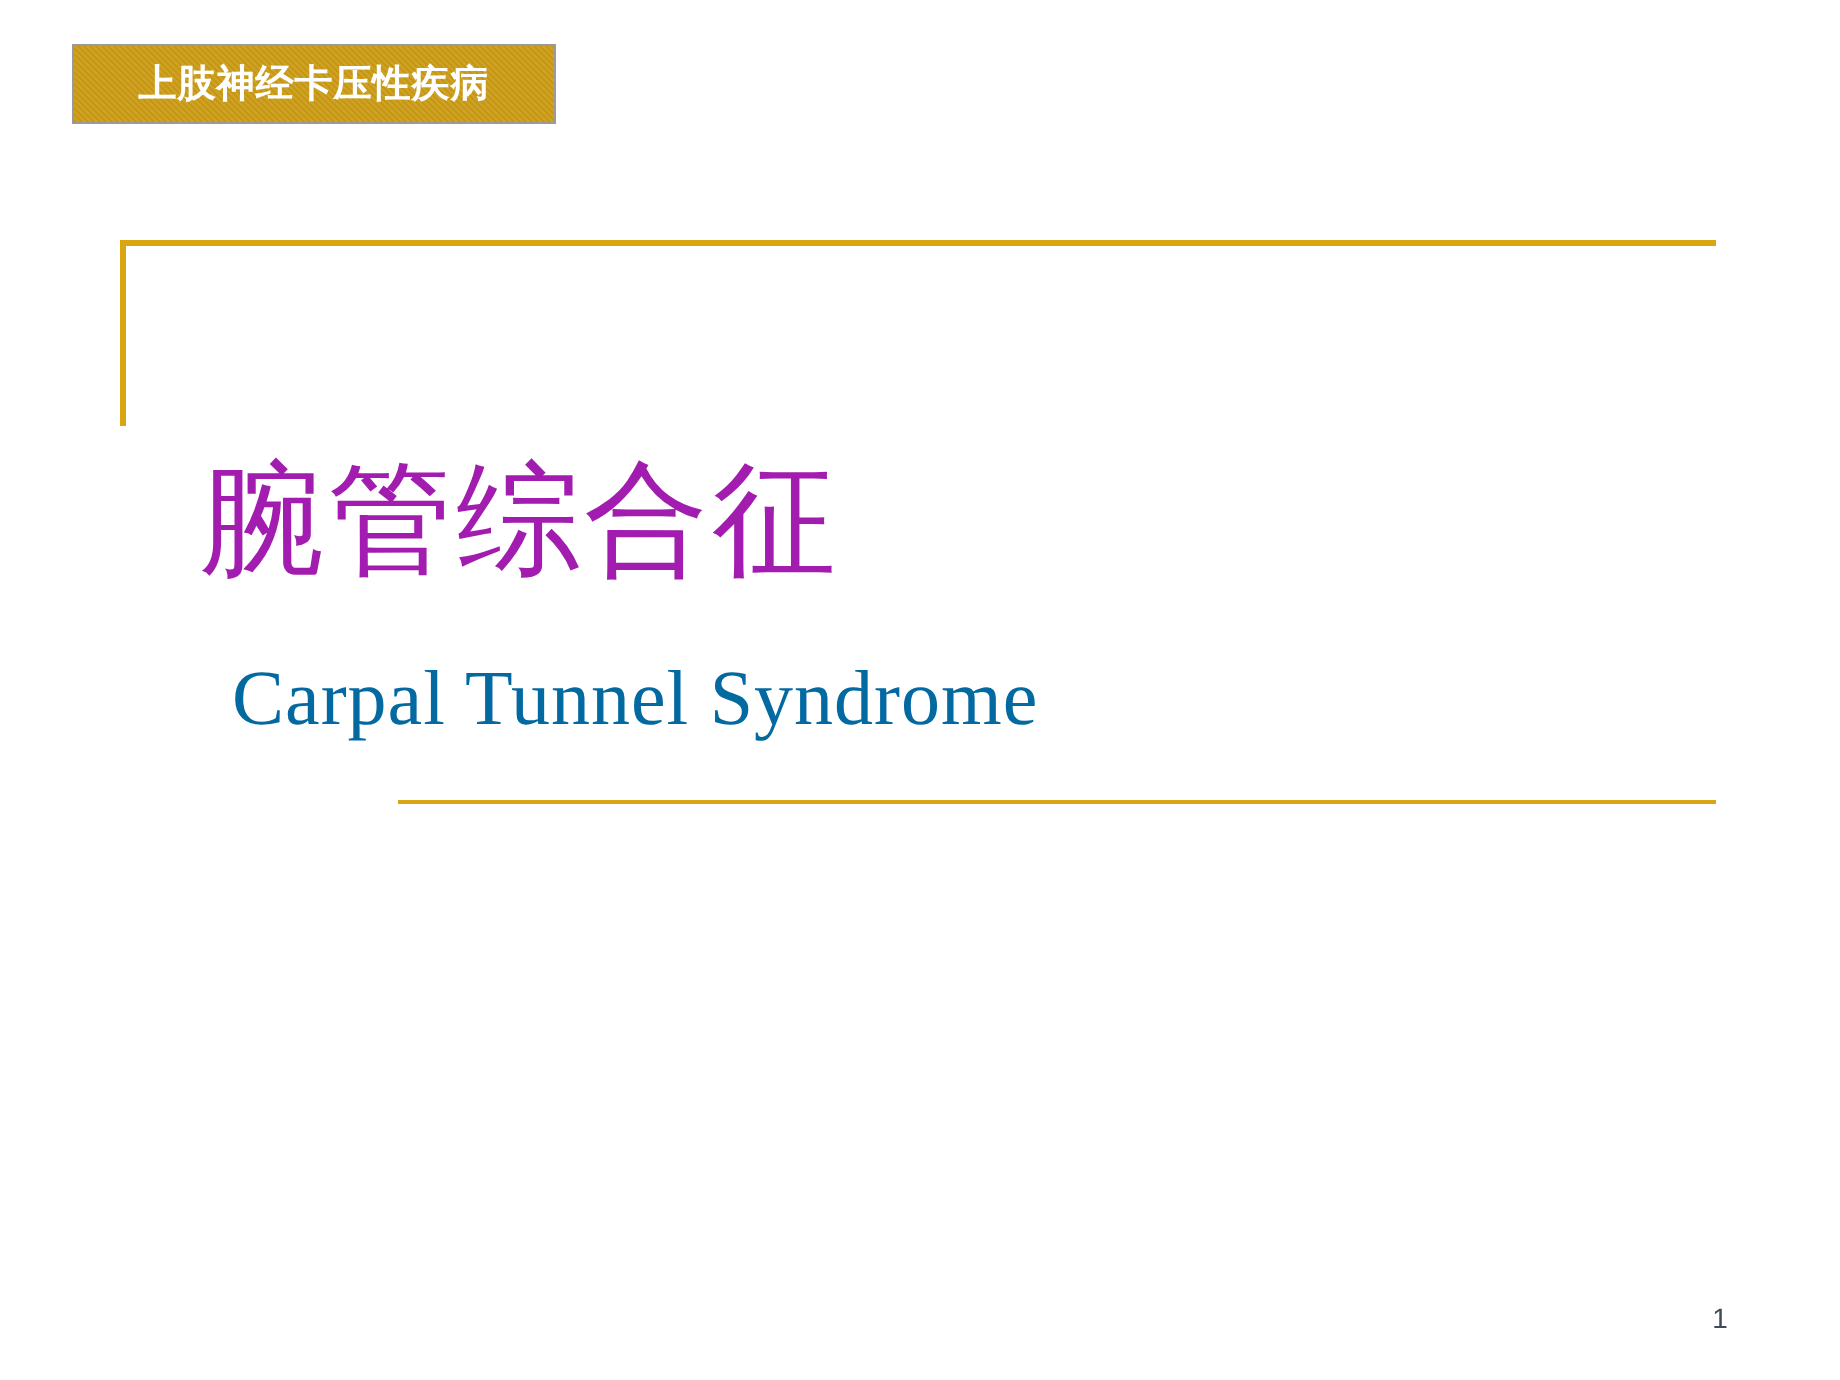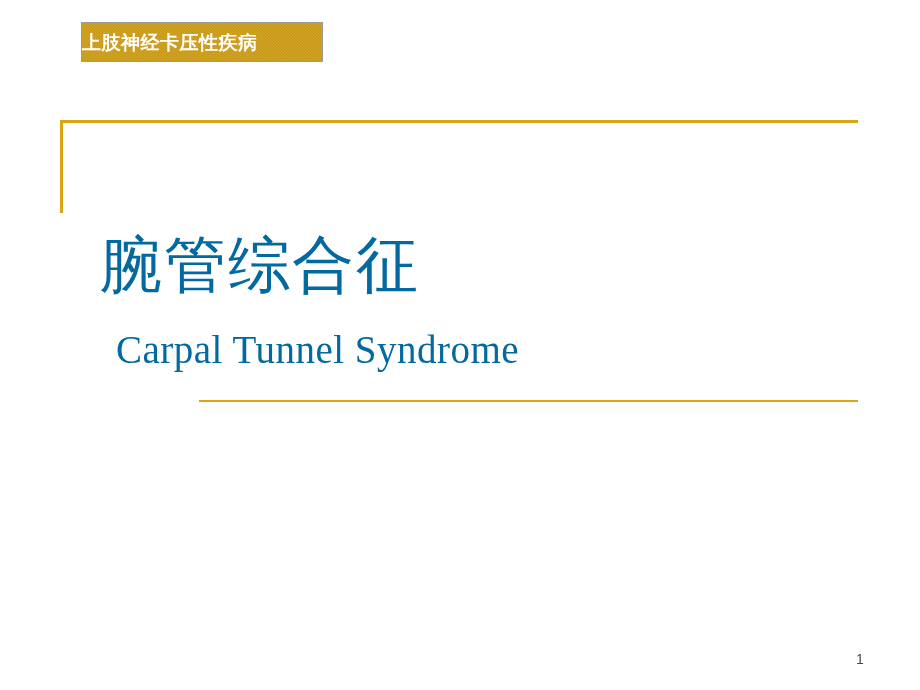"上肢神经卡压性疾病" .section-banner { justify-content: flex-start -> center; margin-left: 45px -> none }
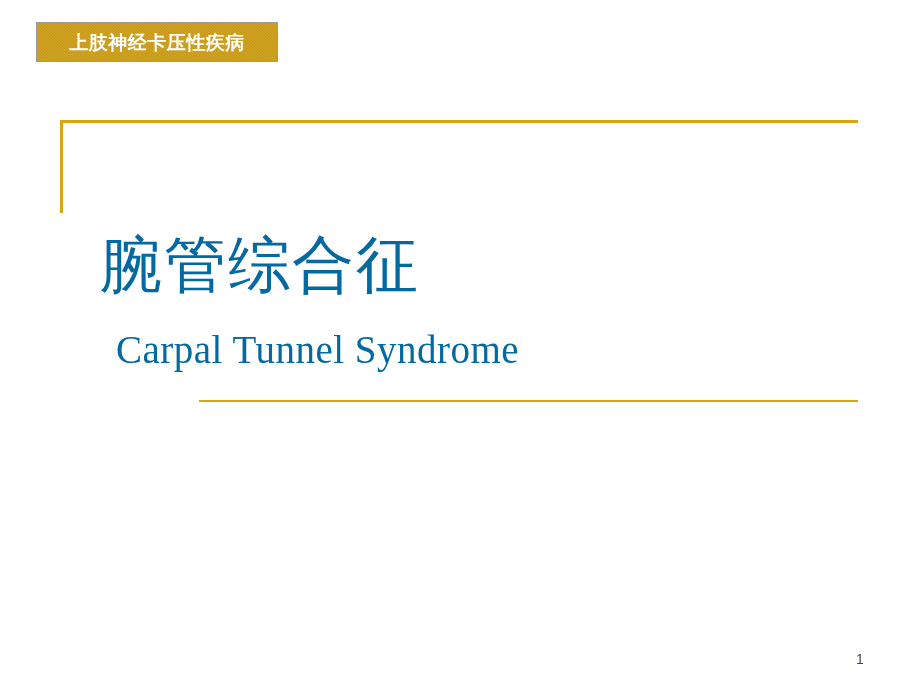"腕管综合征" .title-cn { color: #0369a1 -> #a21caf; font-family: Liberation Serif, serif -> Liberation Mono, monospace }
